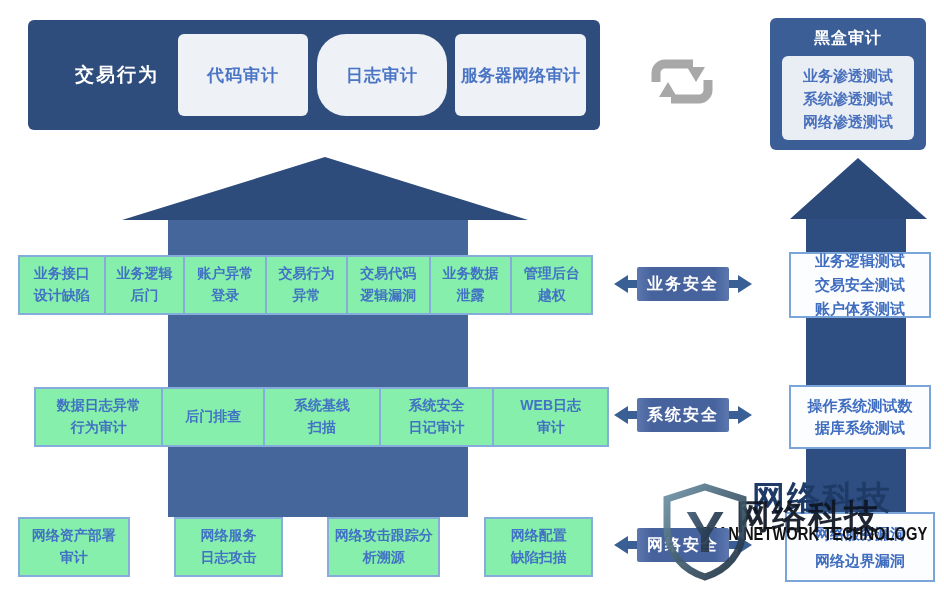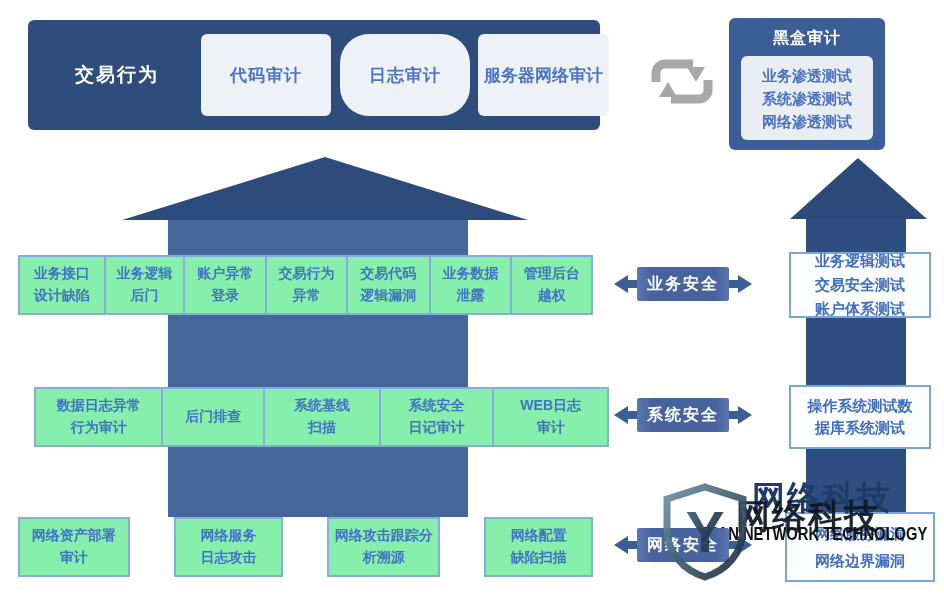"黑盒审计" .blackbox { left: 729px -> 770px }
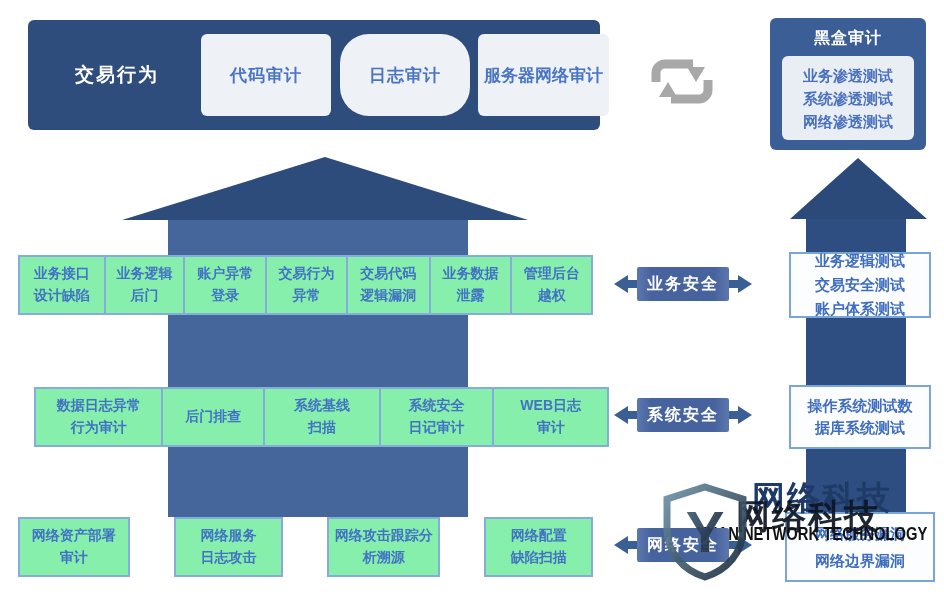"代码审计" .light-box { margin-left: 23px -> none }
